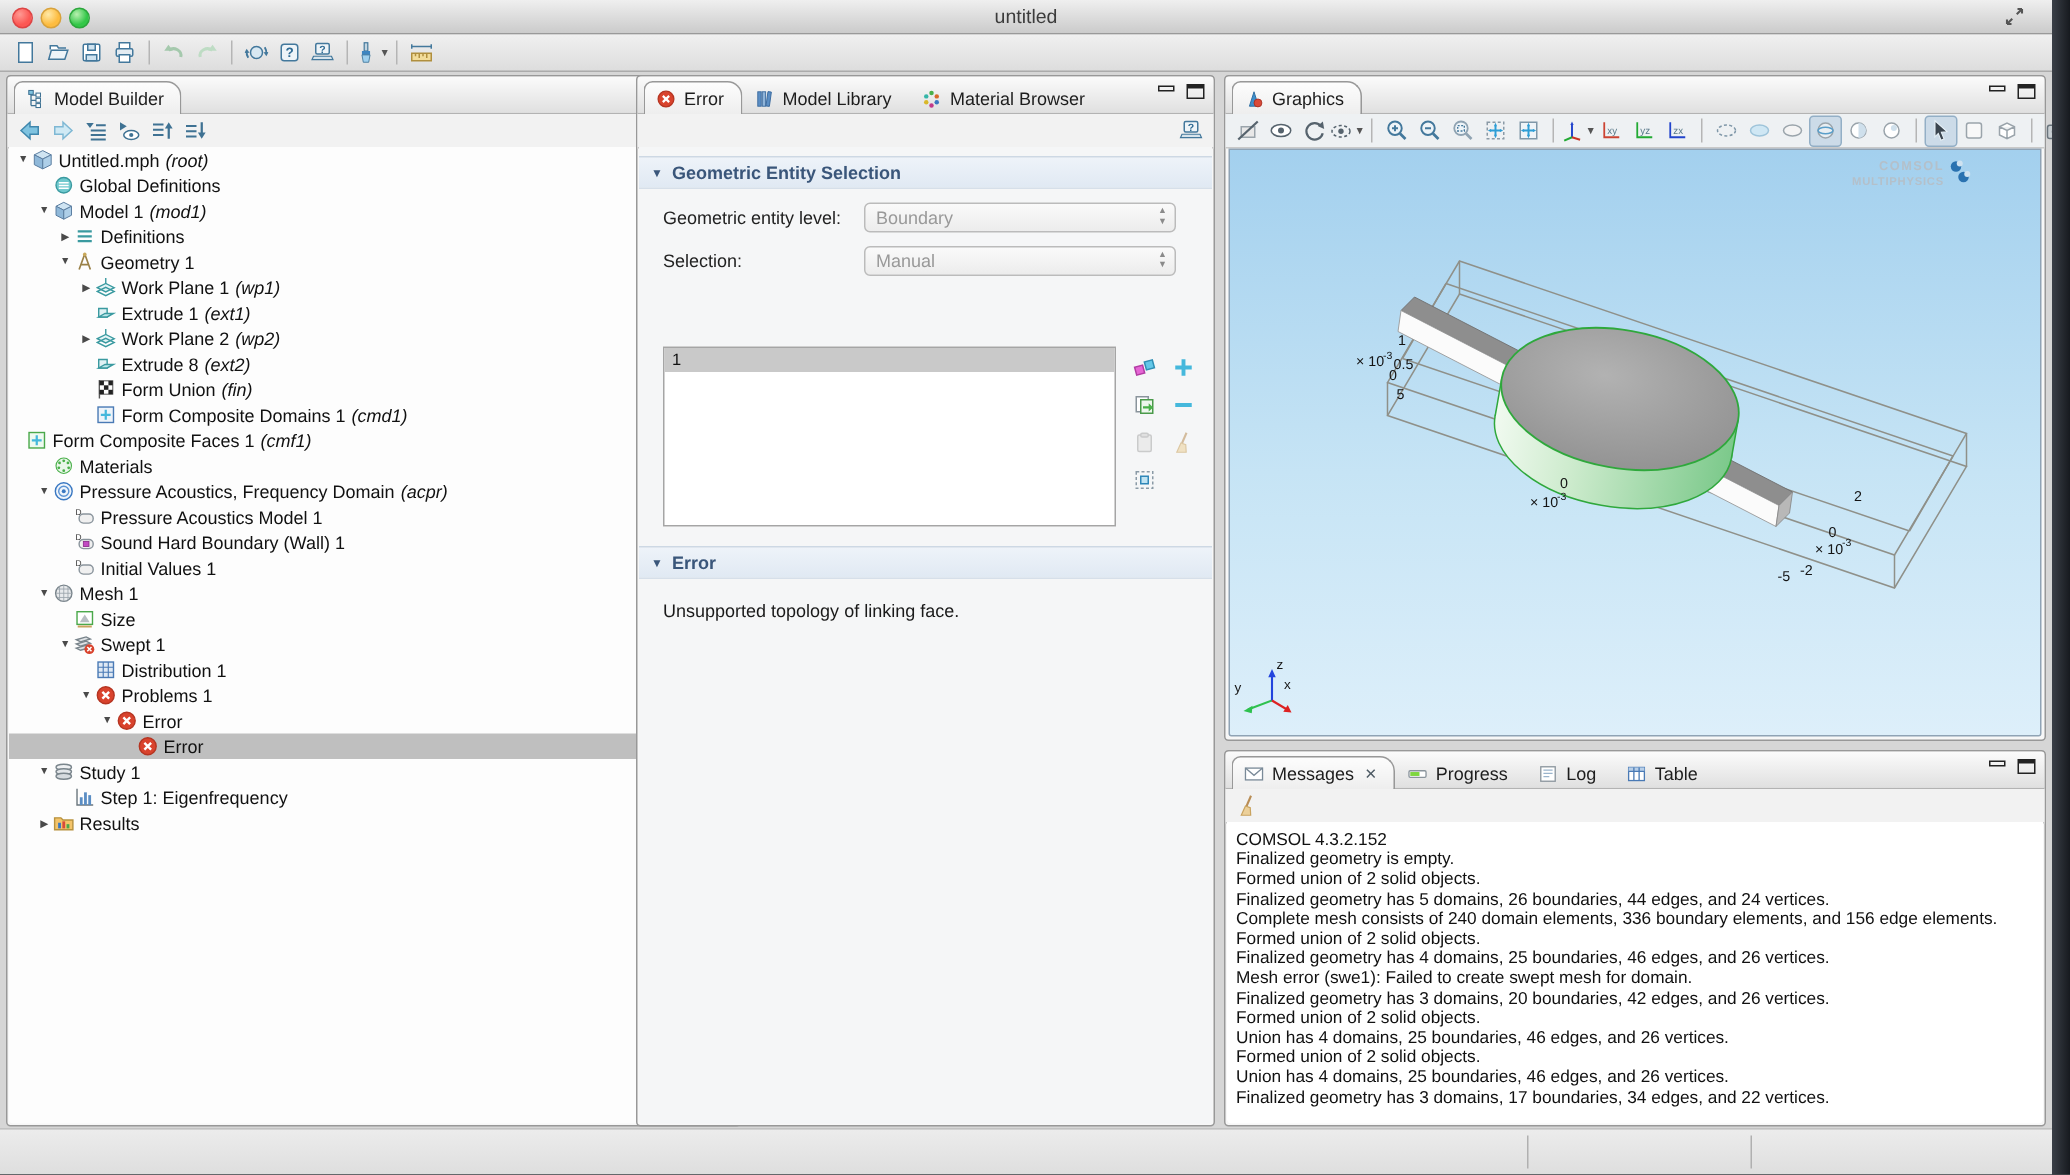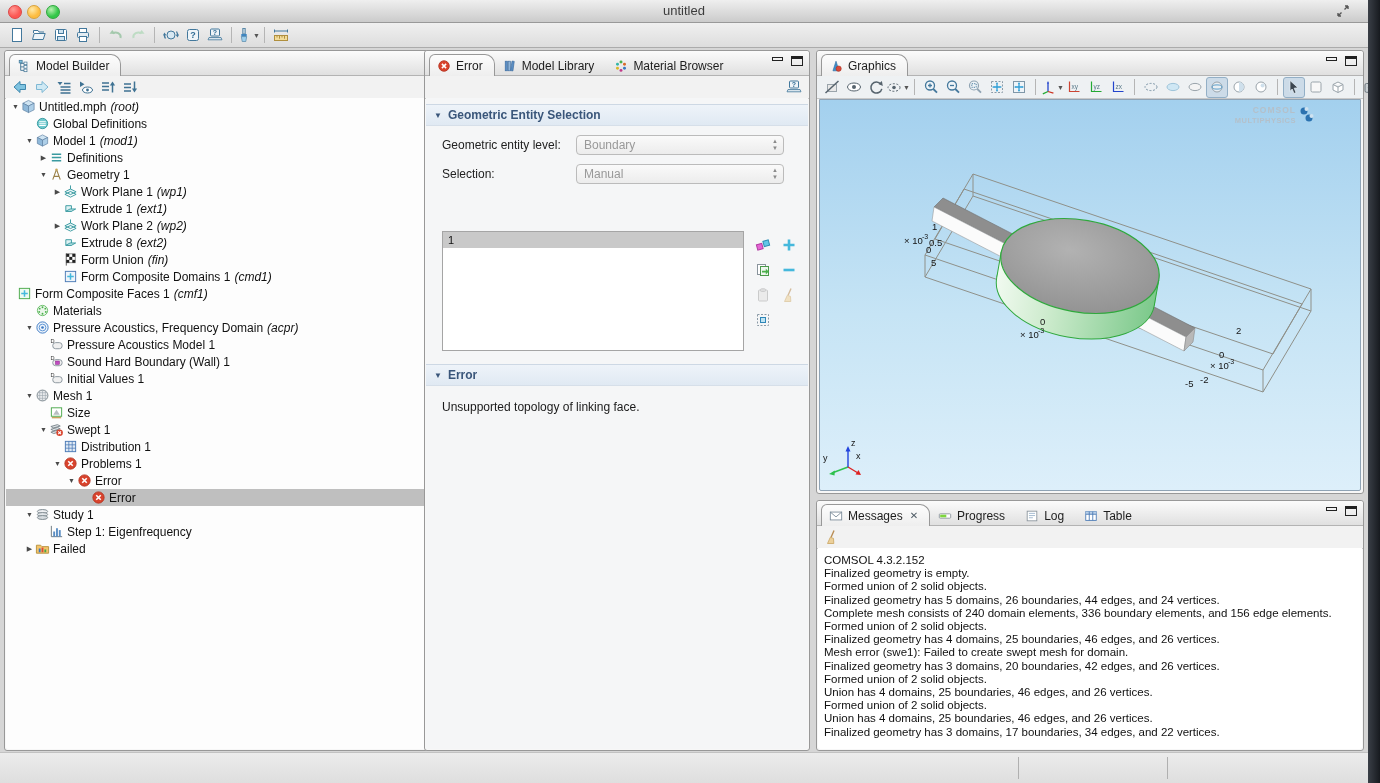"Failed" span.tlabel { text: Failed -> Results }
